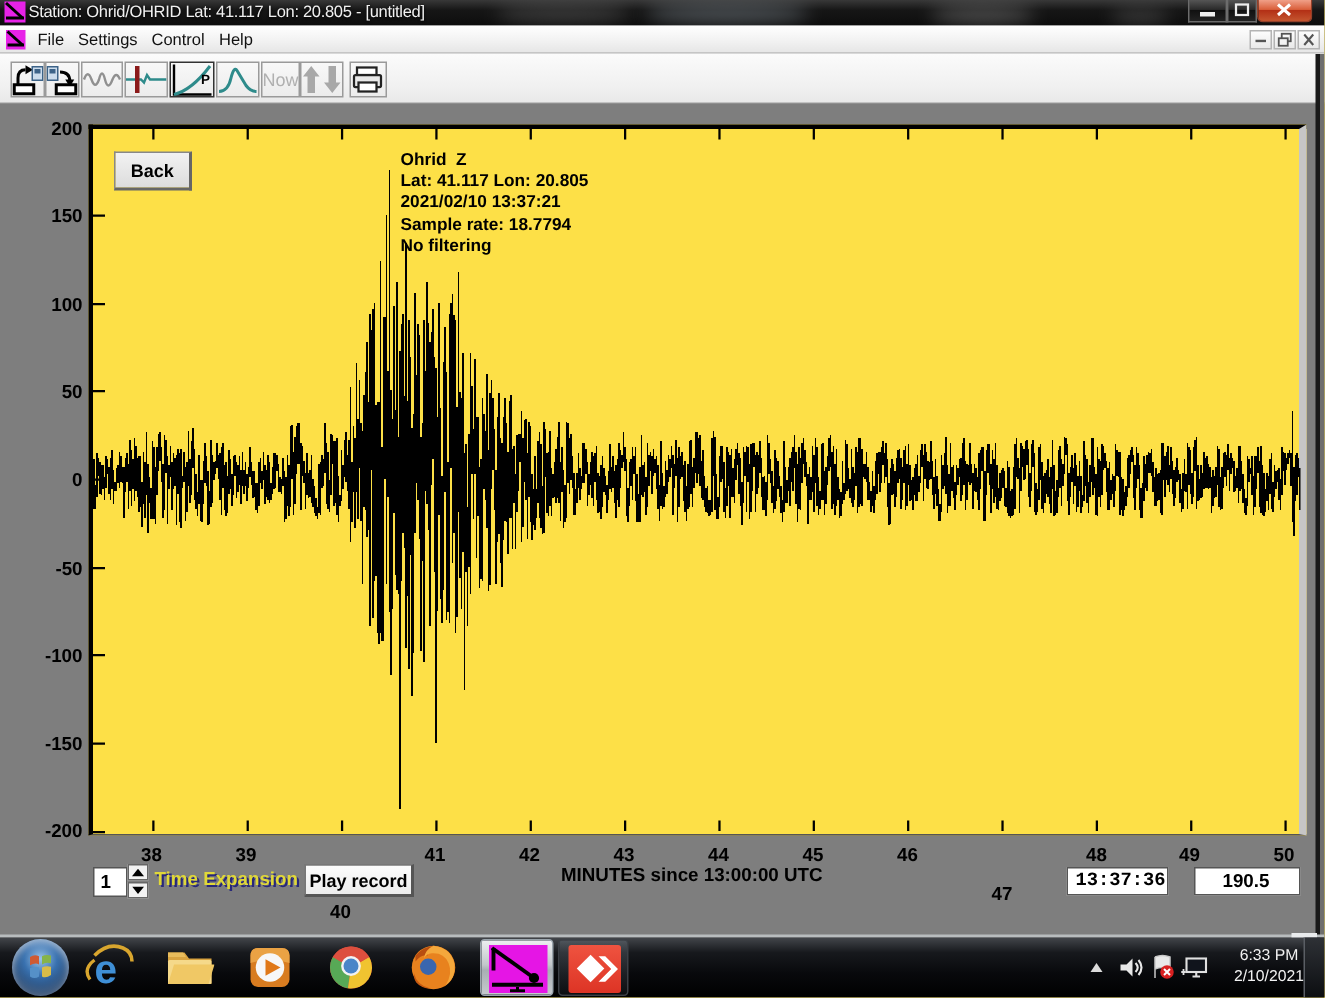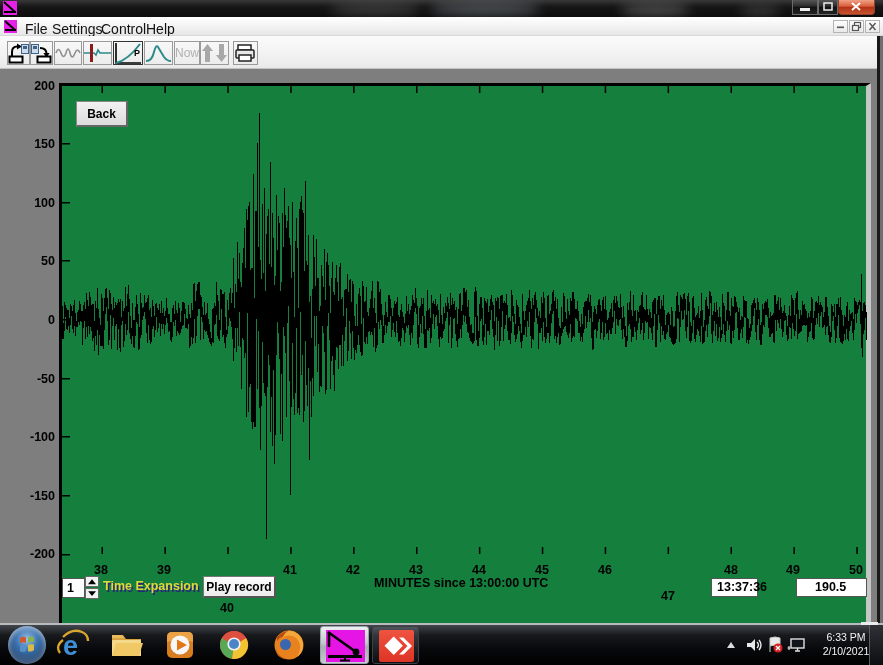"Station: Ohrid/OHRID Lat: 41.117 Lon:" div { html: none -> <div>Station: Ohrid/OHRID Lat: 41.117 Lon: 20.805 - [untitled]</div> }
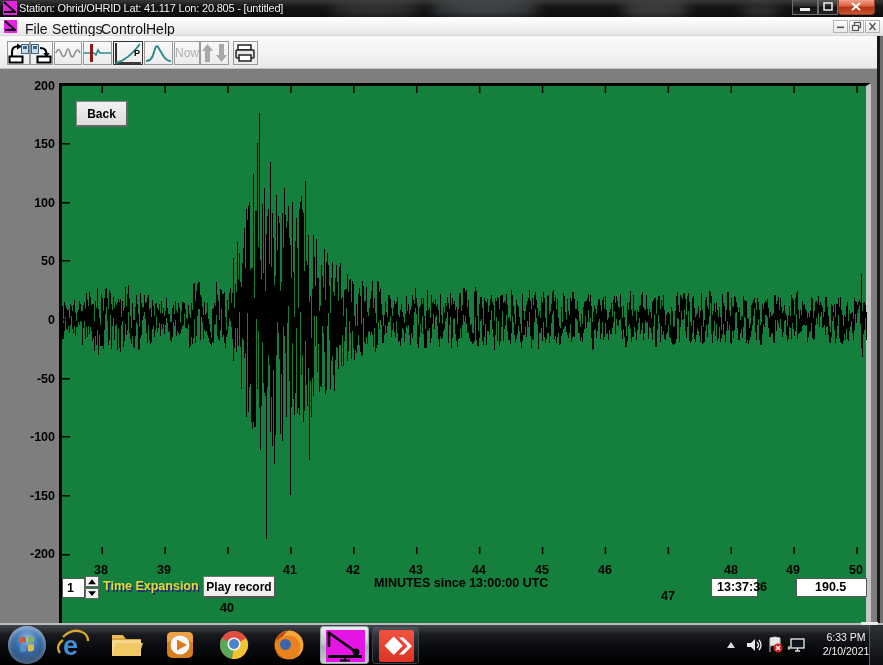"File" #menubar { font-size: 14px -> 11px }
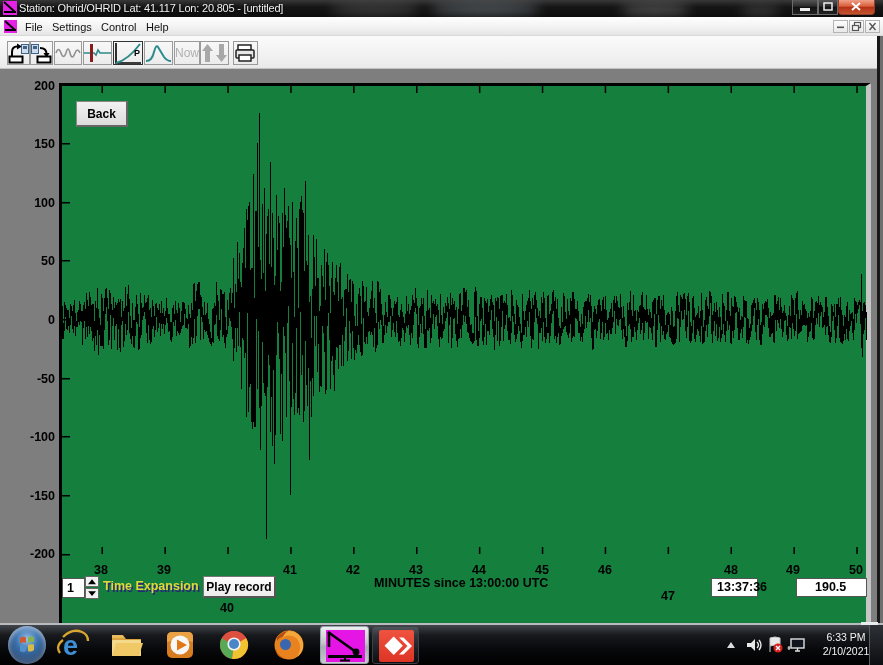"Back" #plot { background: #15803d -> #fde047; height: 542px -> 474px }
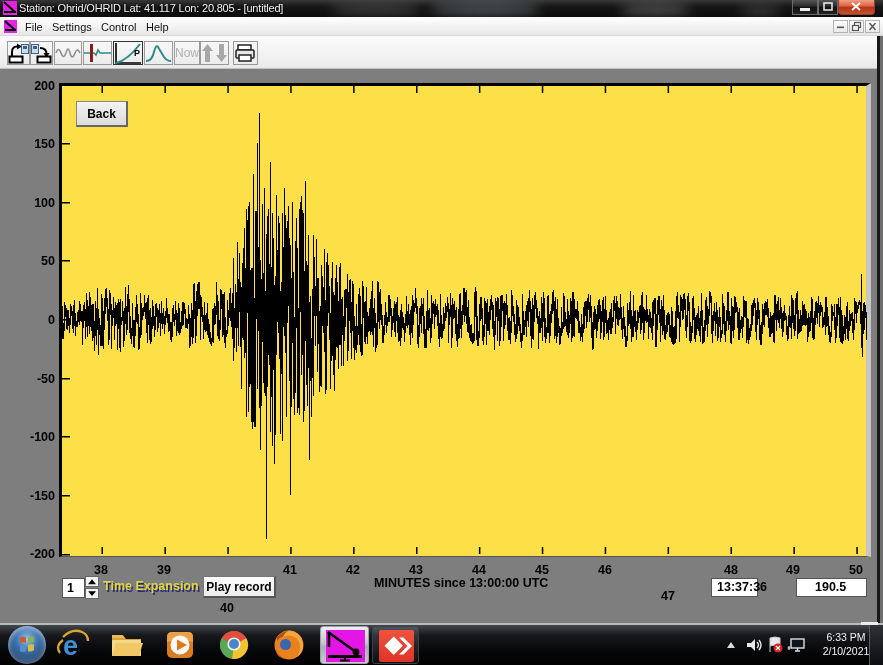"Ohrid Z" div { html: none -> <div>Ohrid Z Lat: 41.117 Lon: 20.805 2021/02/10 13:37:21 Sample rate: 18.7794 No filtering</div> }
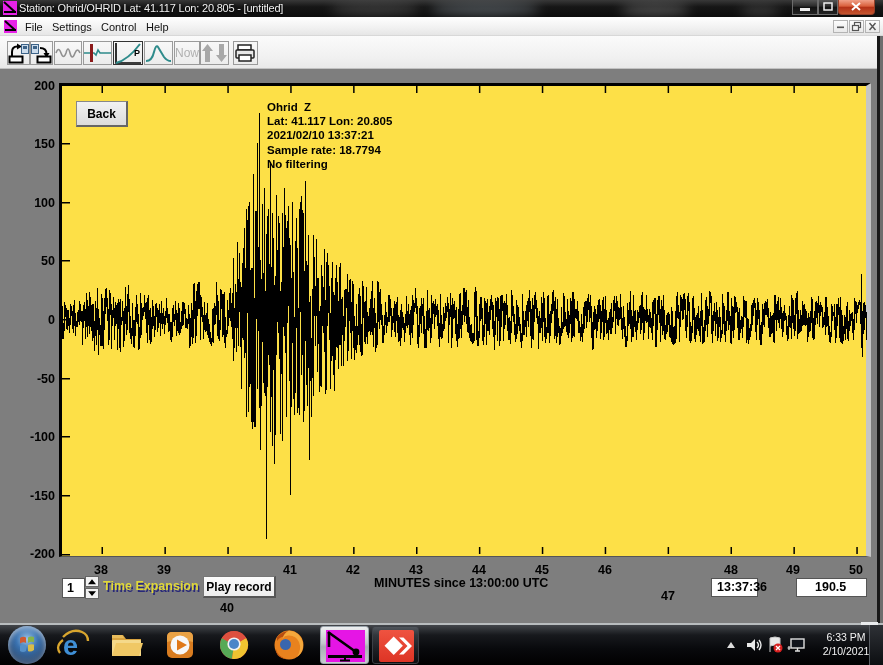"13:37:36" div.wbox { font-family: none -> Liberation Mono, monospace; width: 47px -> 68px }
